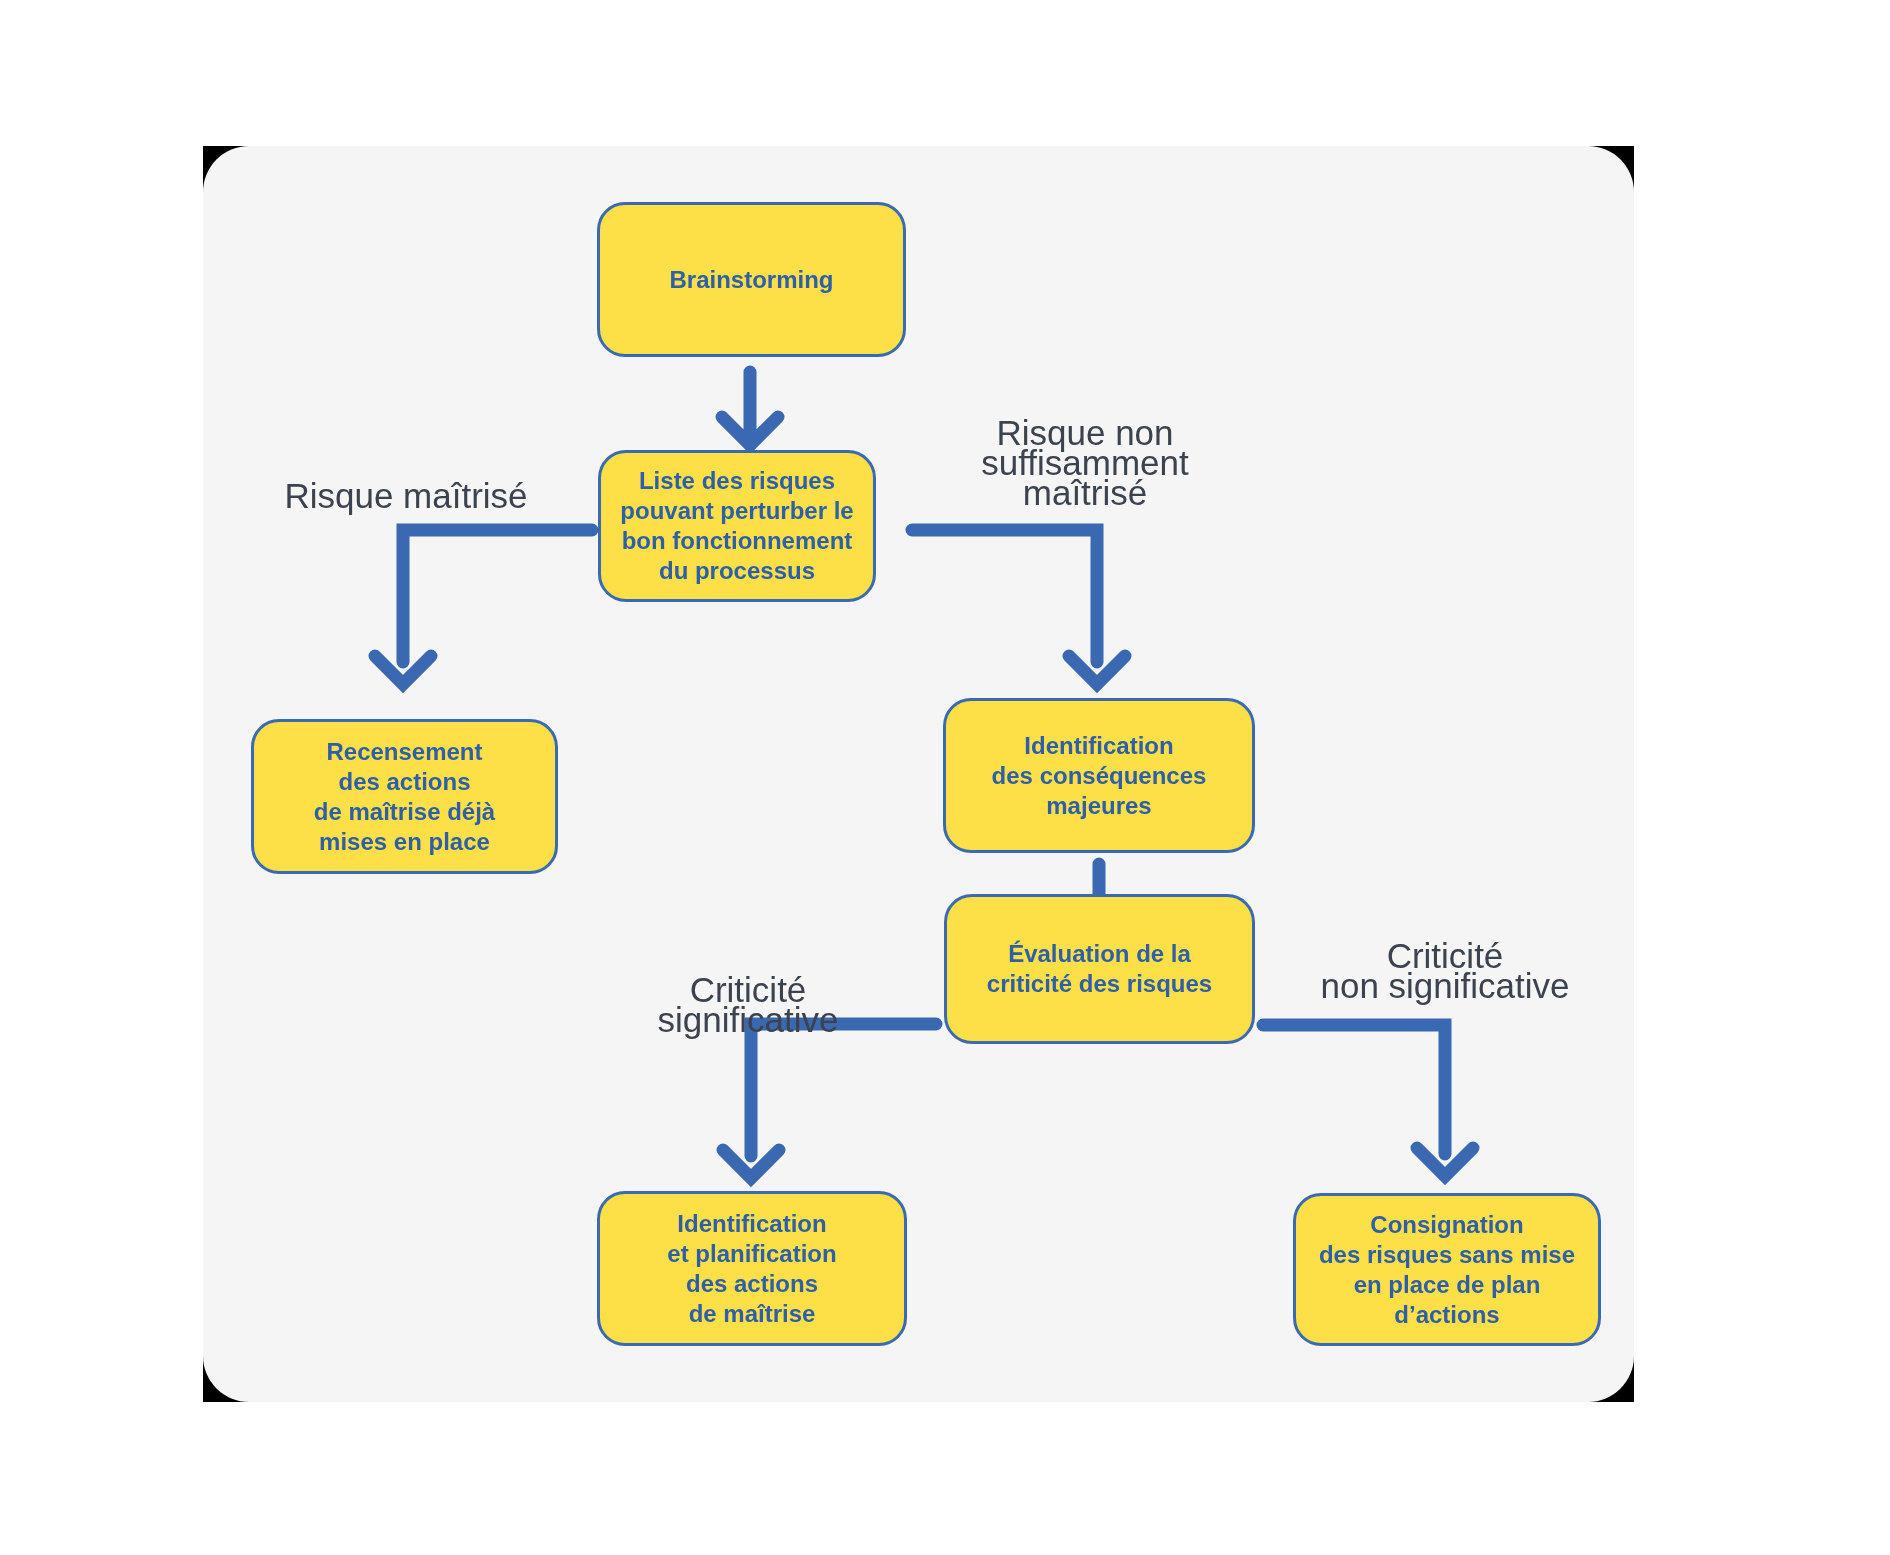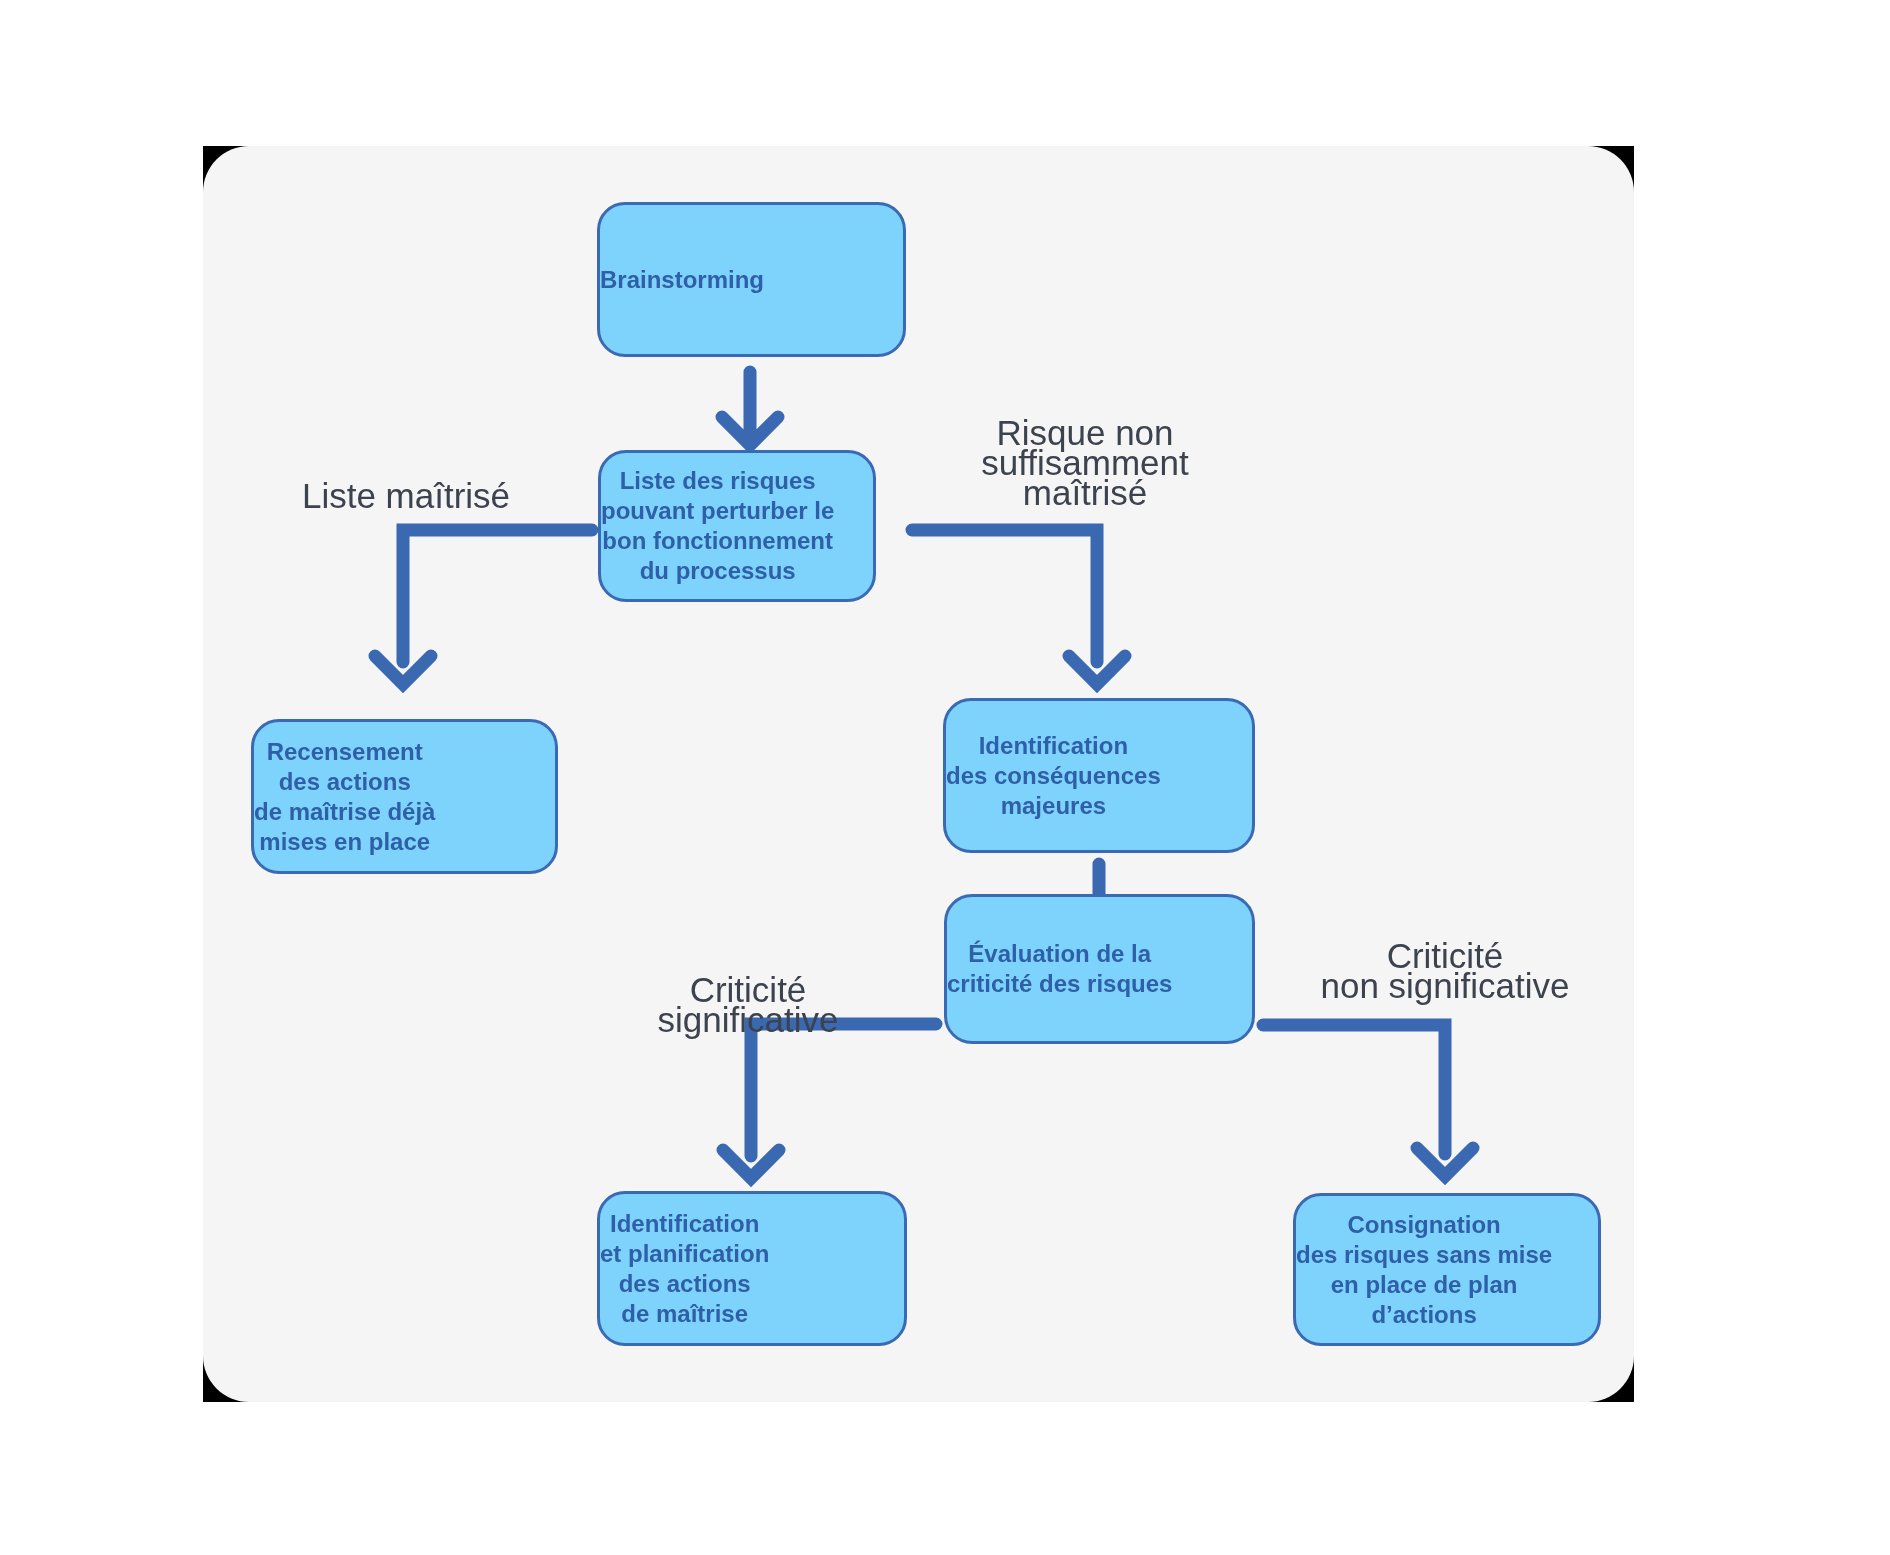"Brainstorming" .node { background: #7dd3fc -> #fde047; justify-content: none -> center }
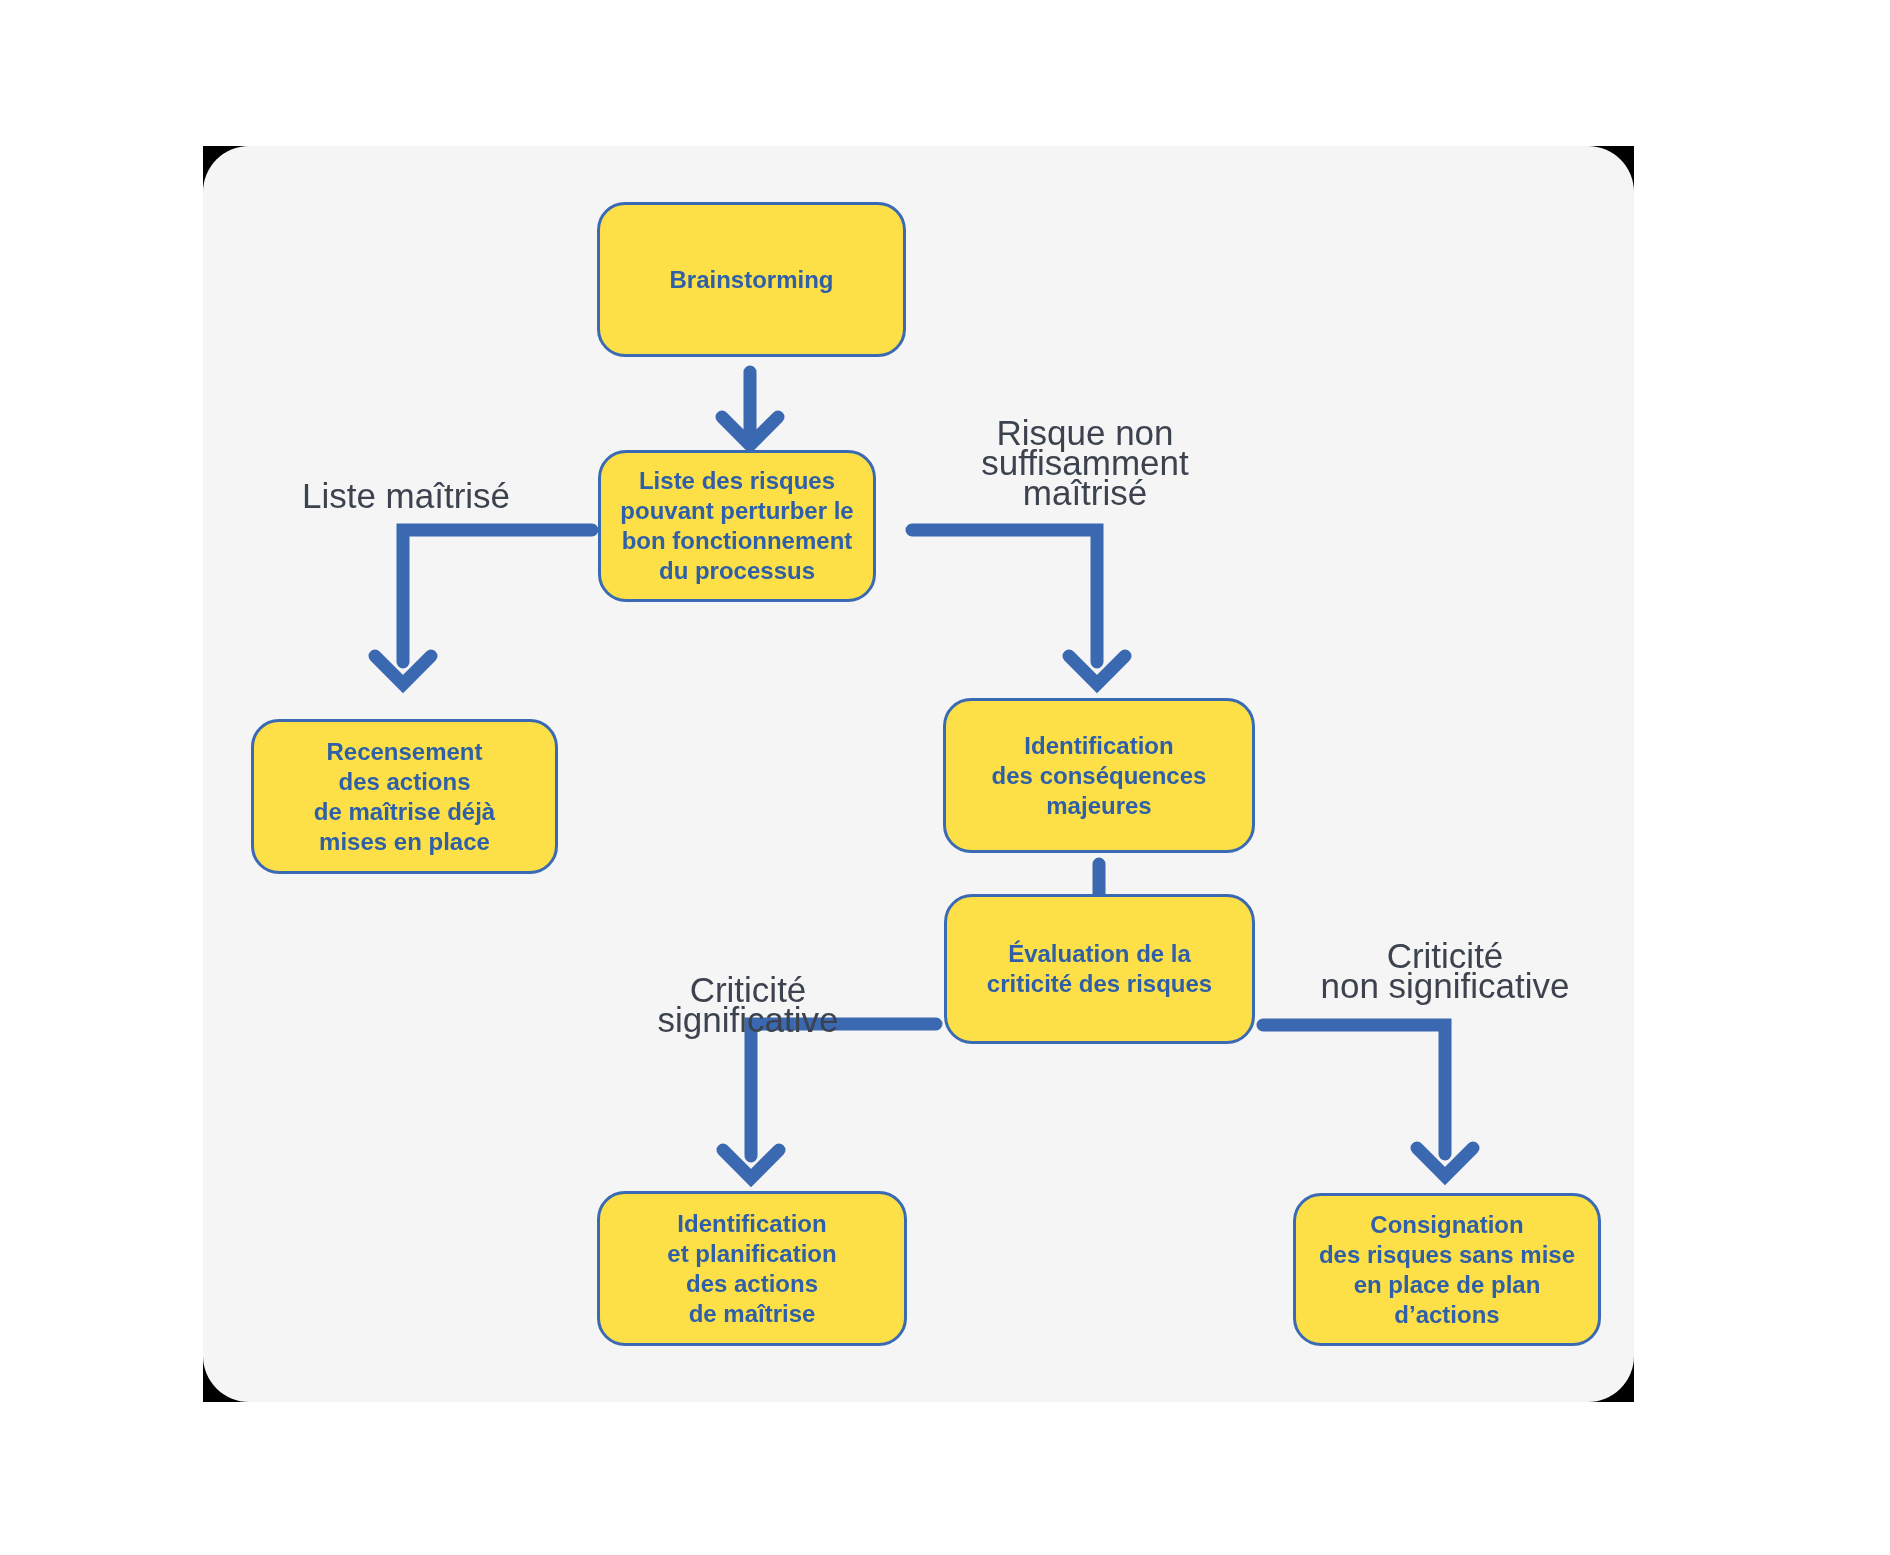"Liste maîtrisé" div.edge-label { text: Liste -> Risque }
